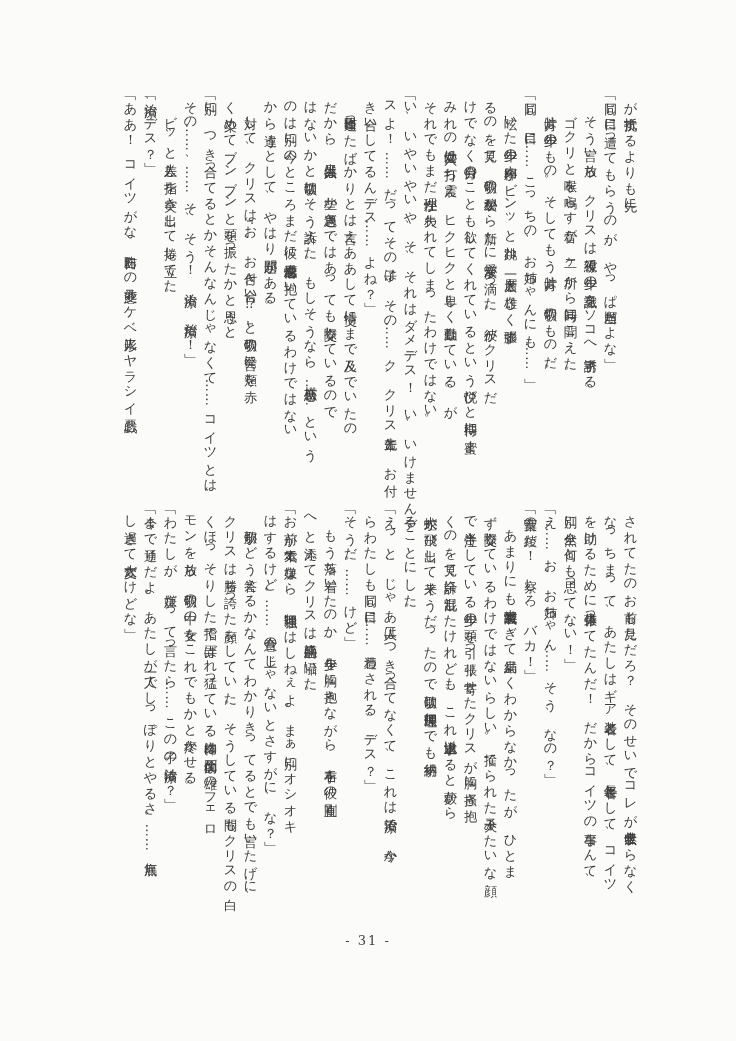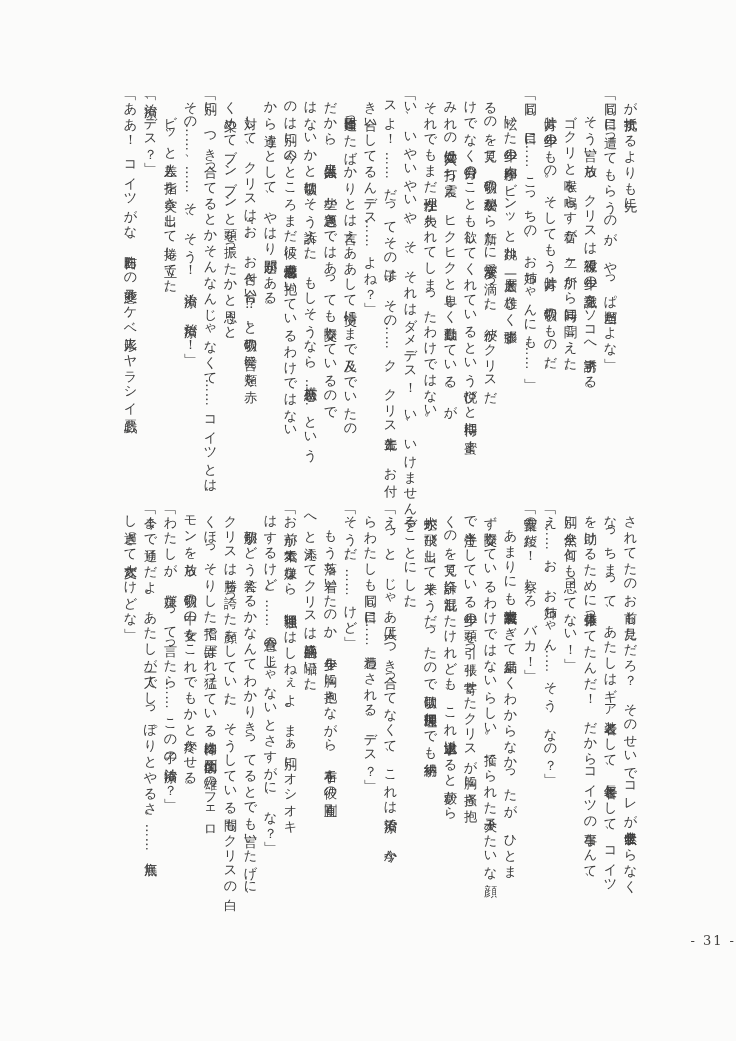"- 31 -" .page-number { text-align: right -> center }
